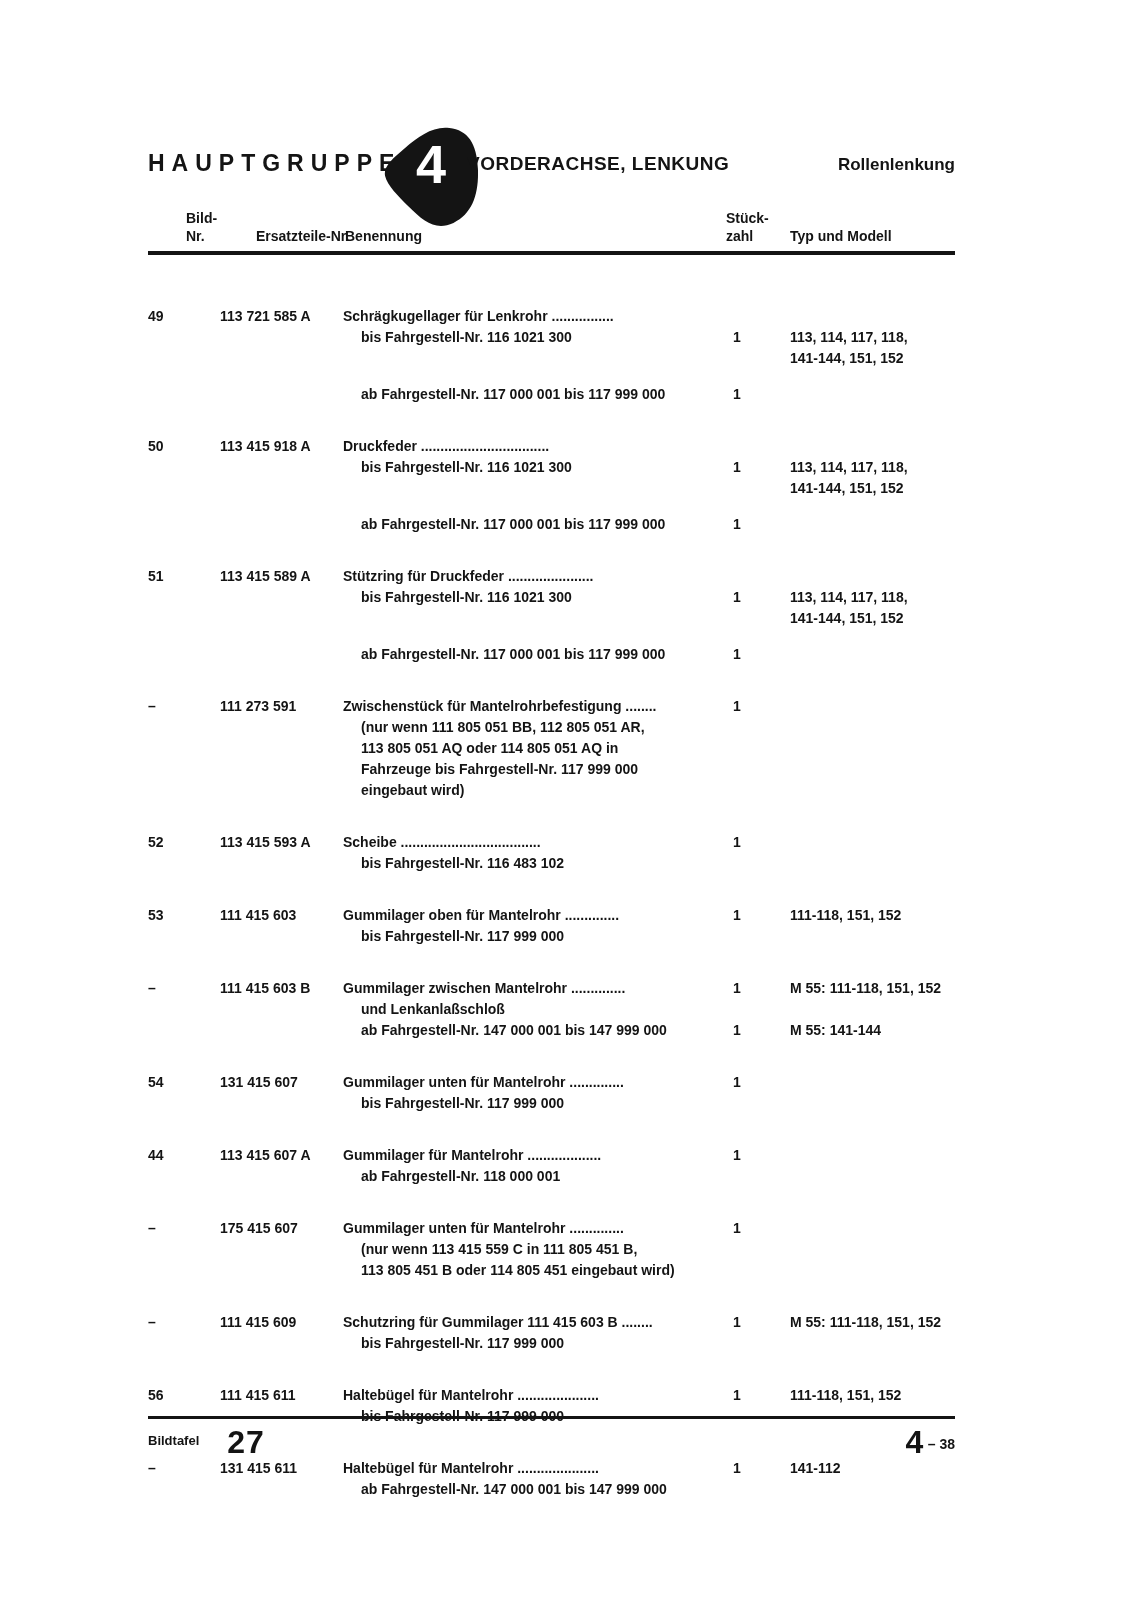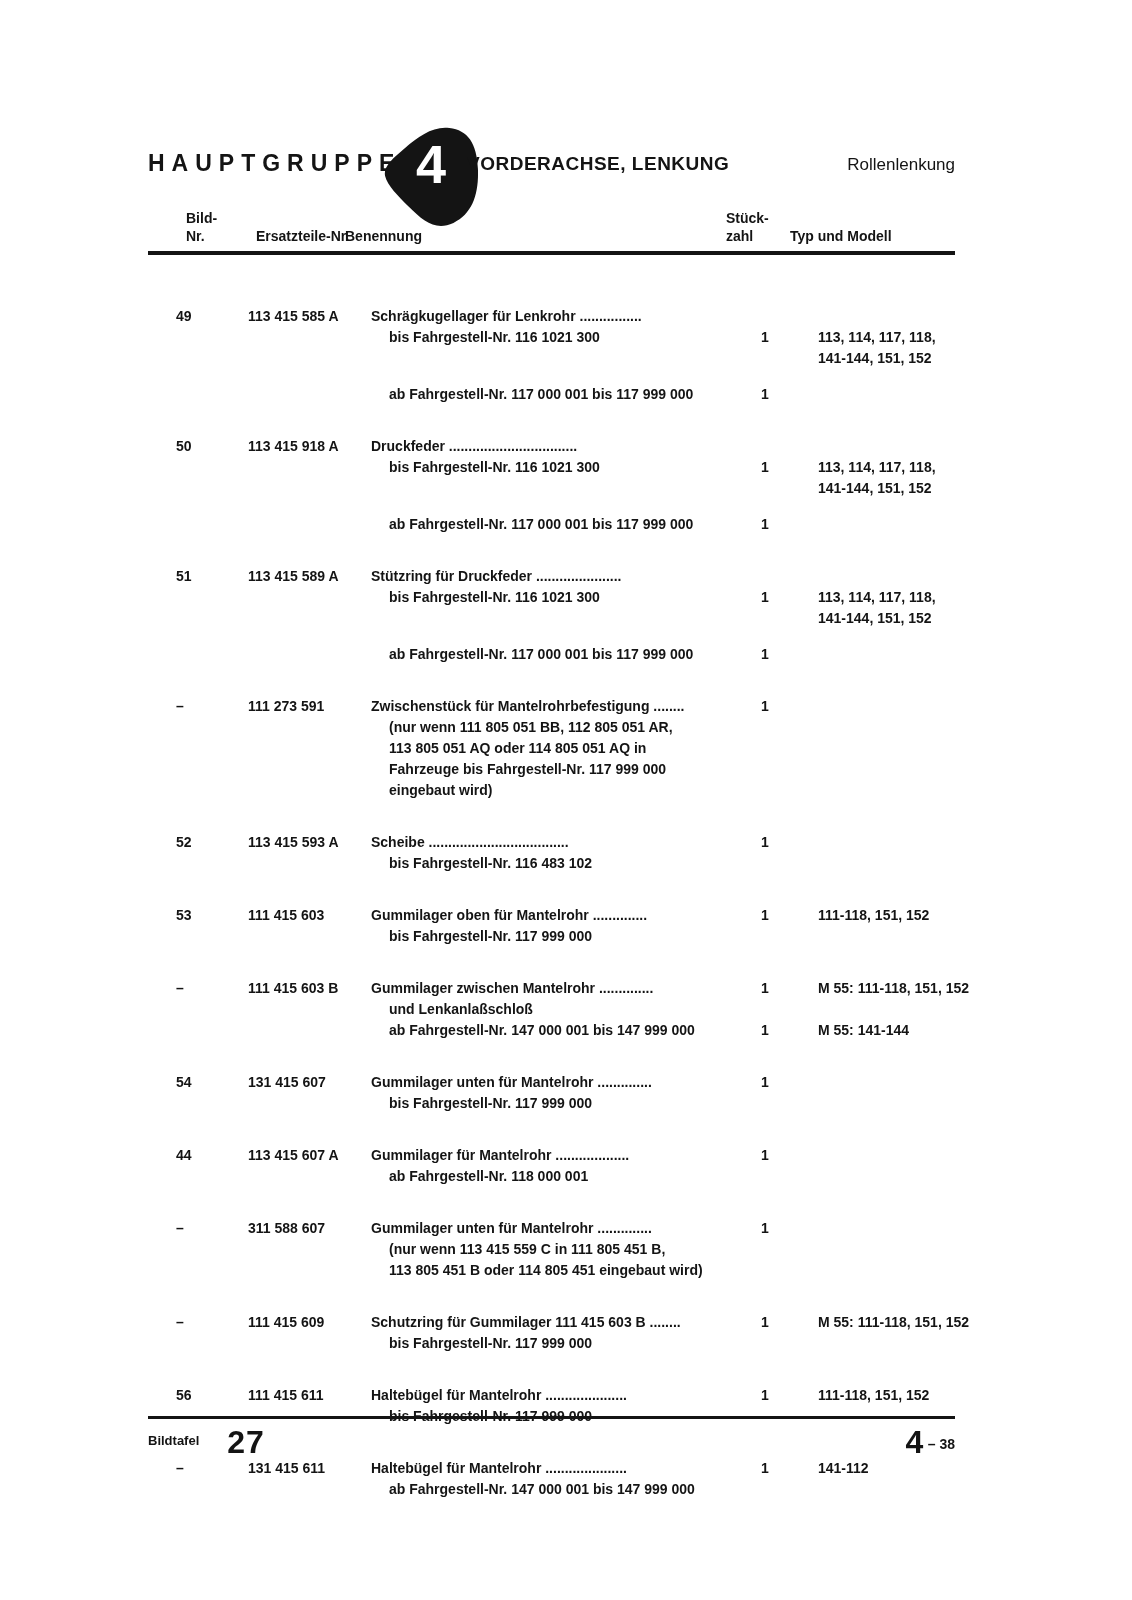"Rollenlenkung" .hdr-subsection { font-weight: normal -> bold }
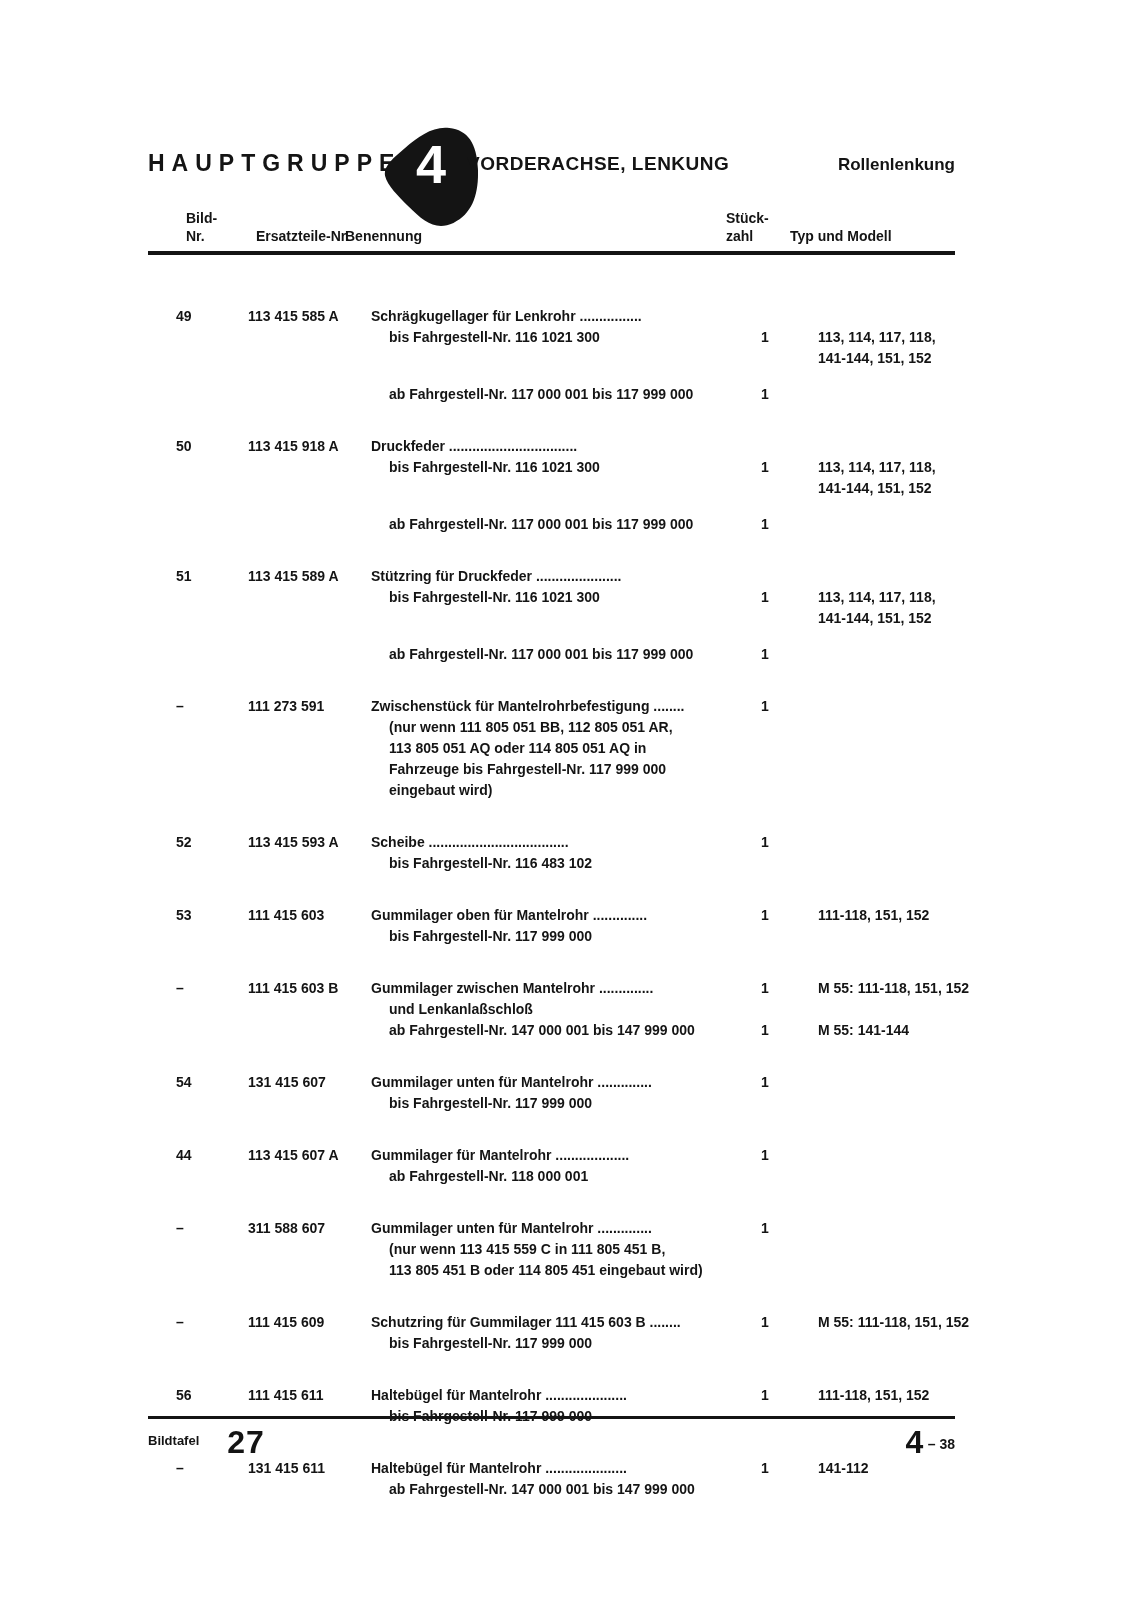"49" .rows { margin-left: 28px -> none }
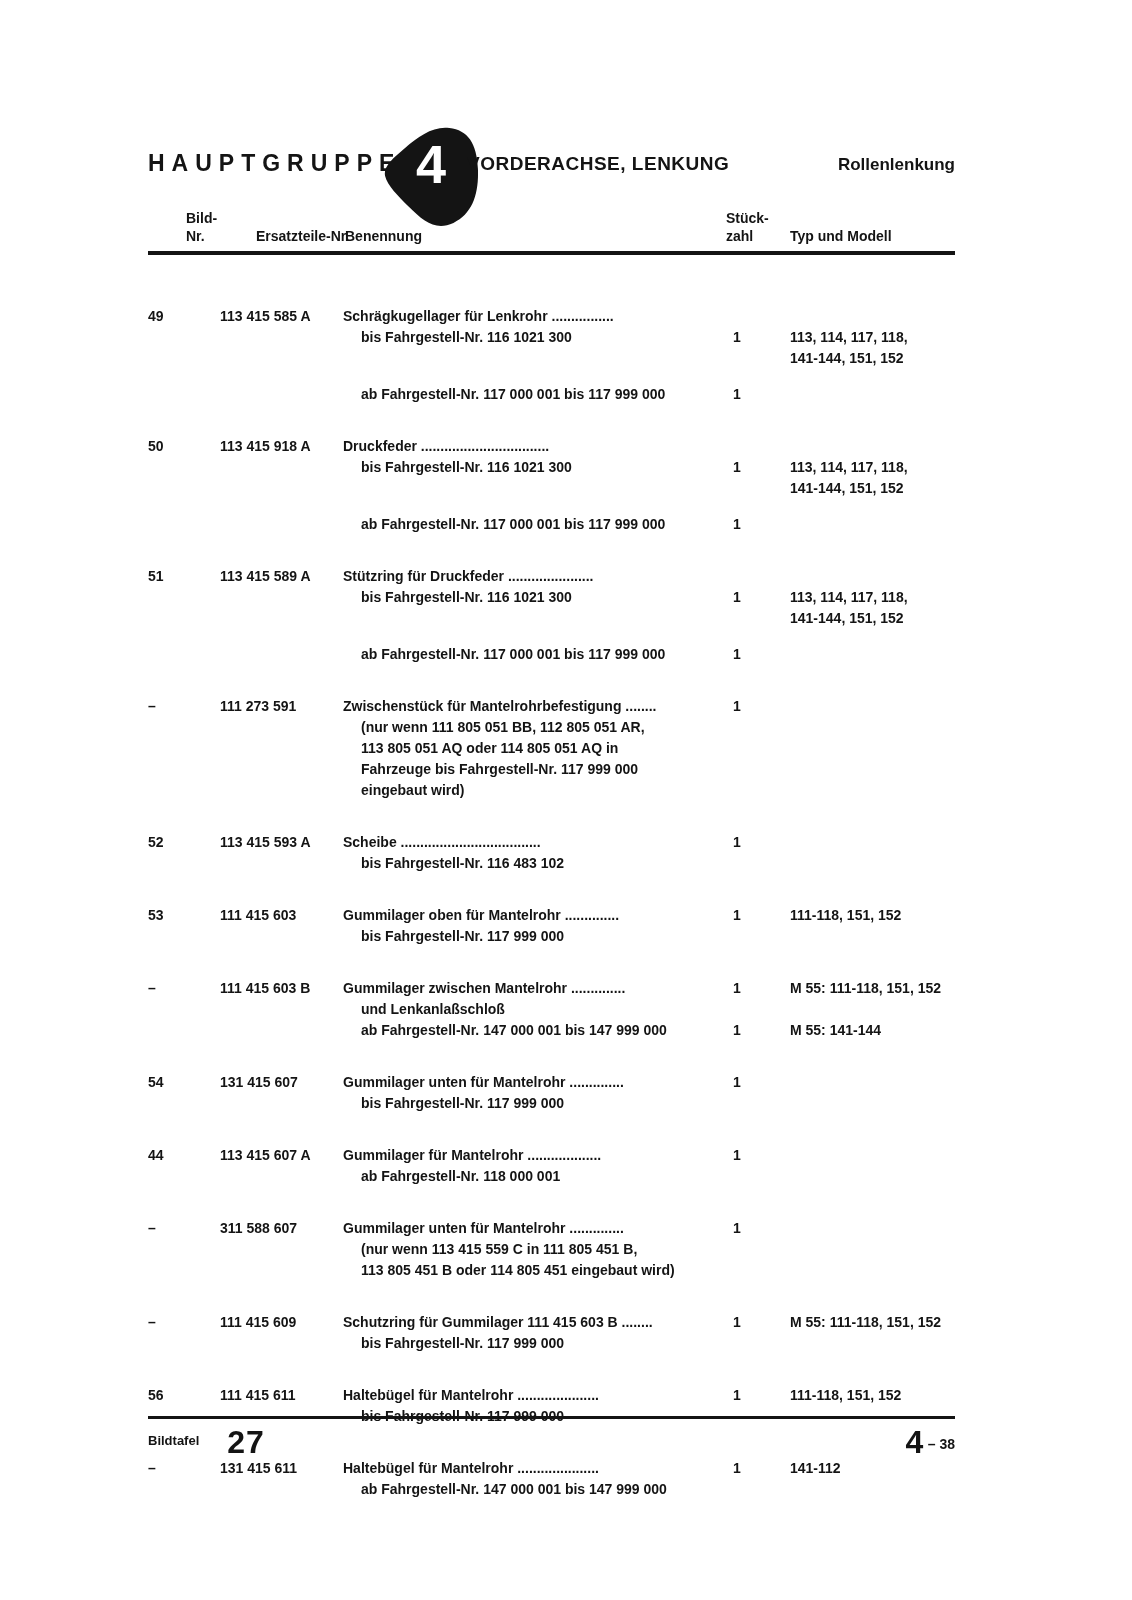"113 415 585 A" div.cell { text: 113 415 585 -> 113 721 585 }
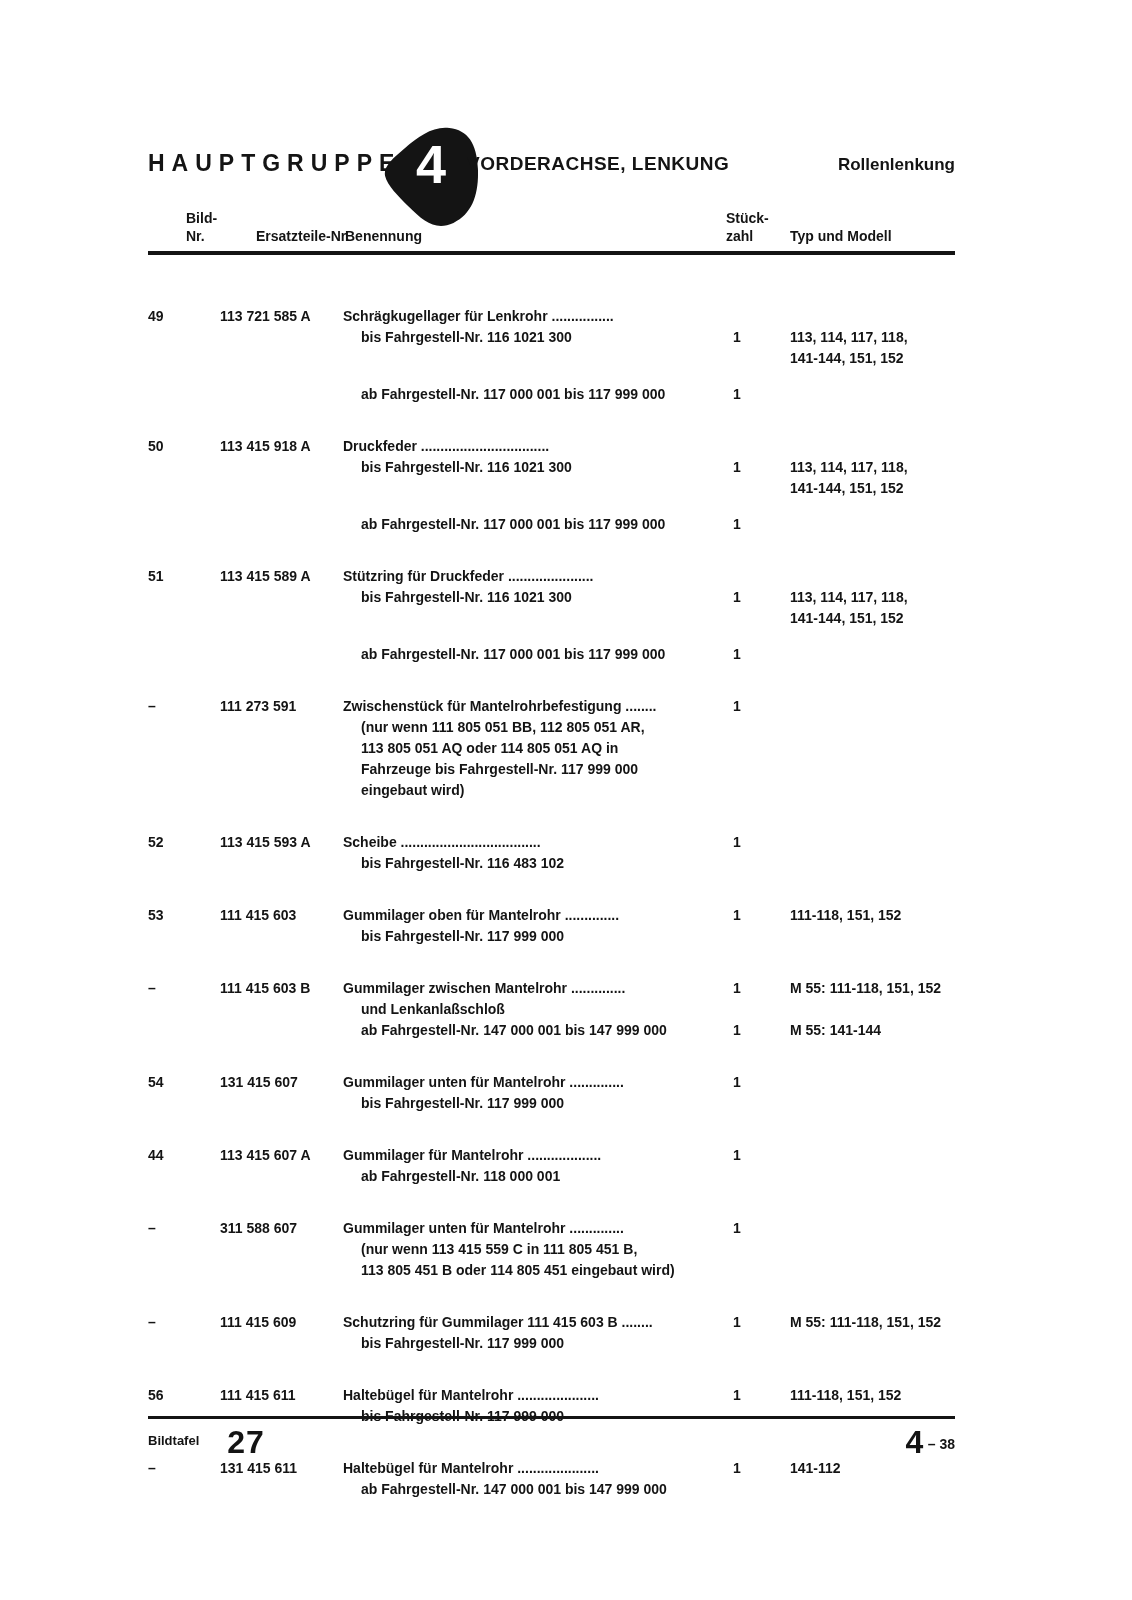"311 588 607" div.cell { text: 311 588 607 -> 175 415 607 }
